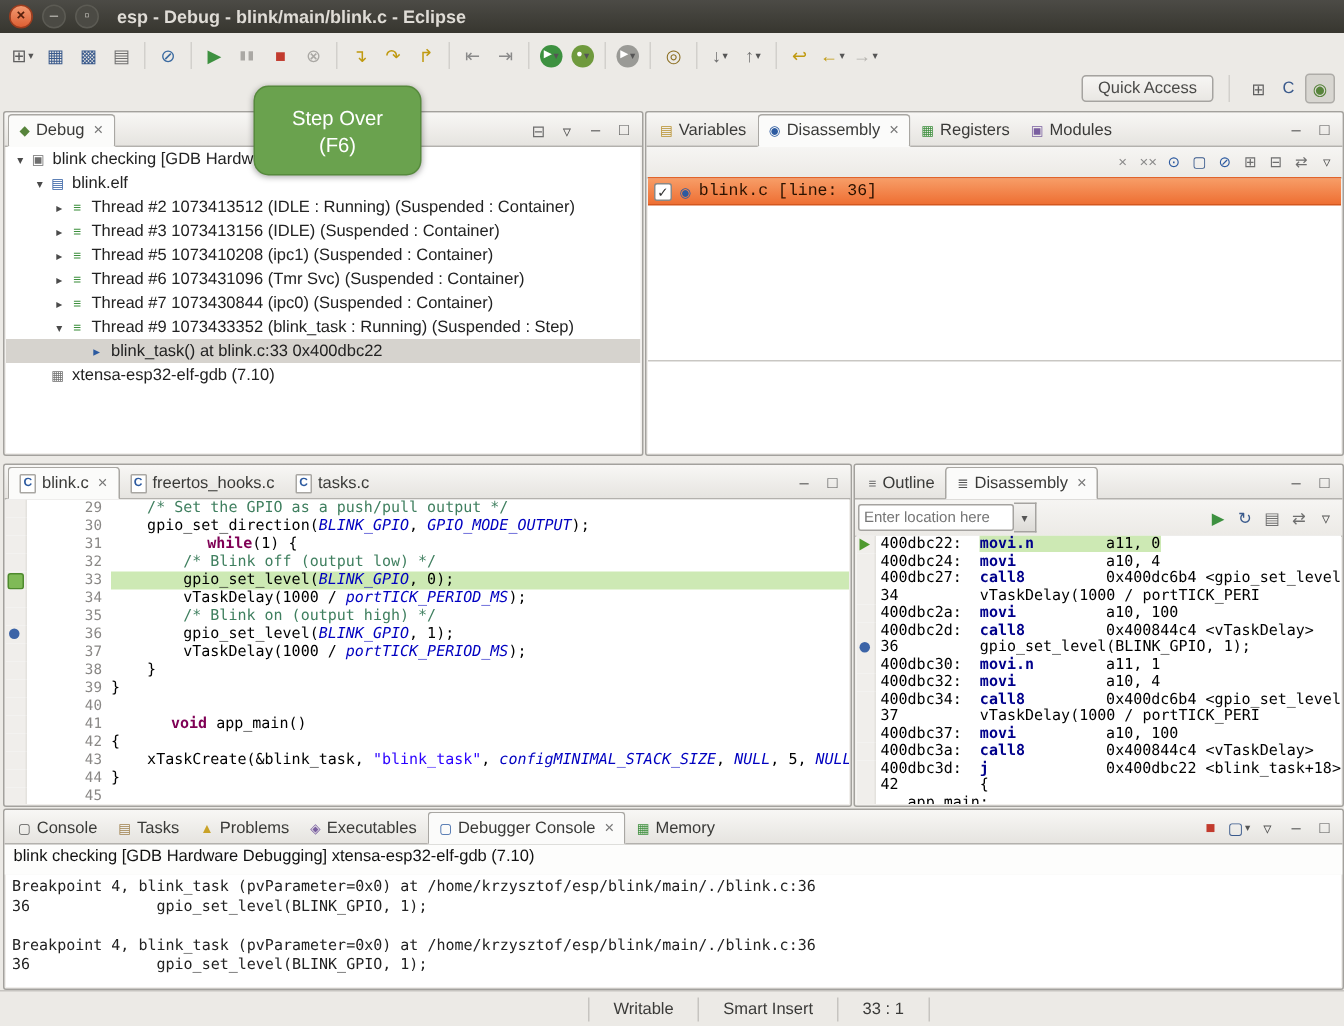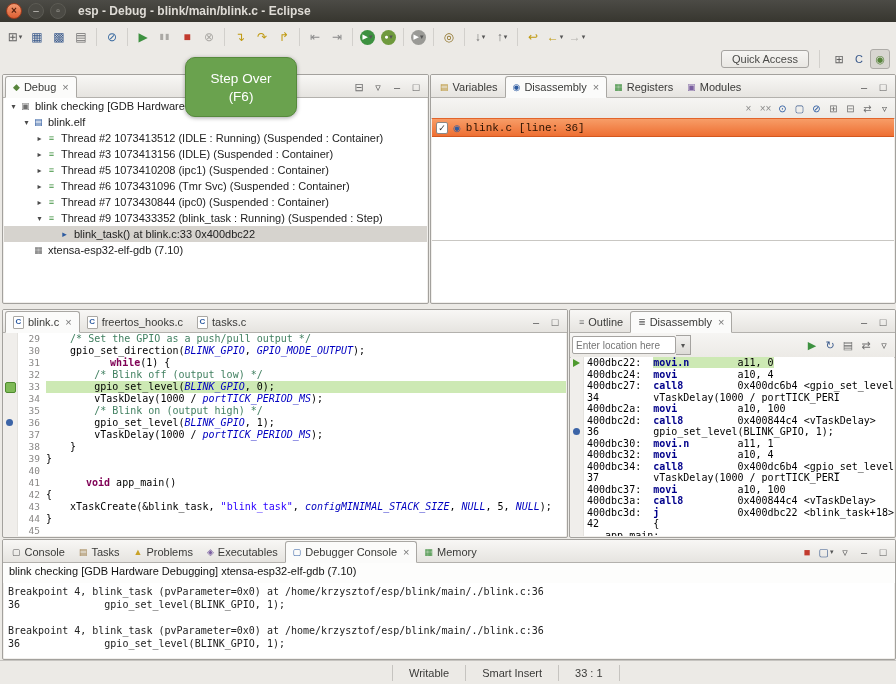"Step Over" .steptip { margin-left: 16px -> none }
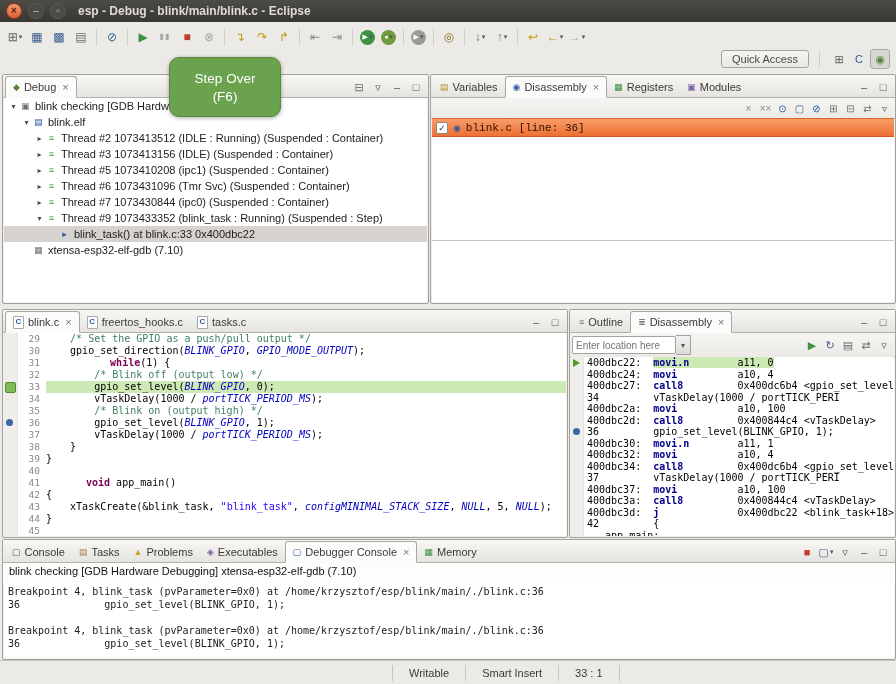"29" .lnum { padding-left: none -> 28px }
